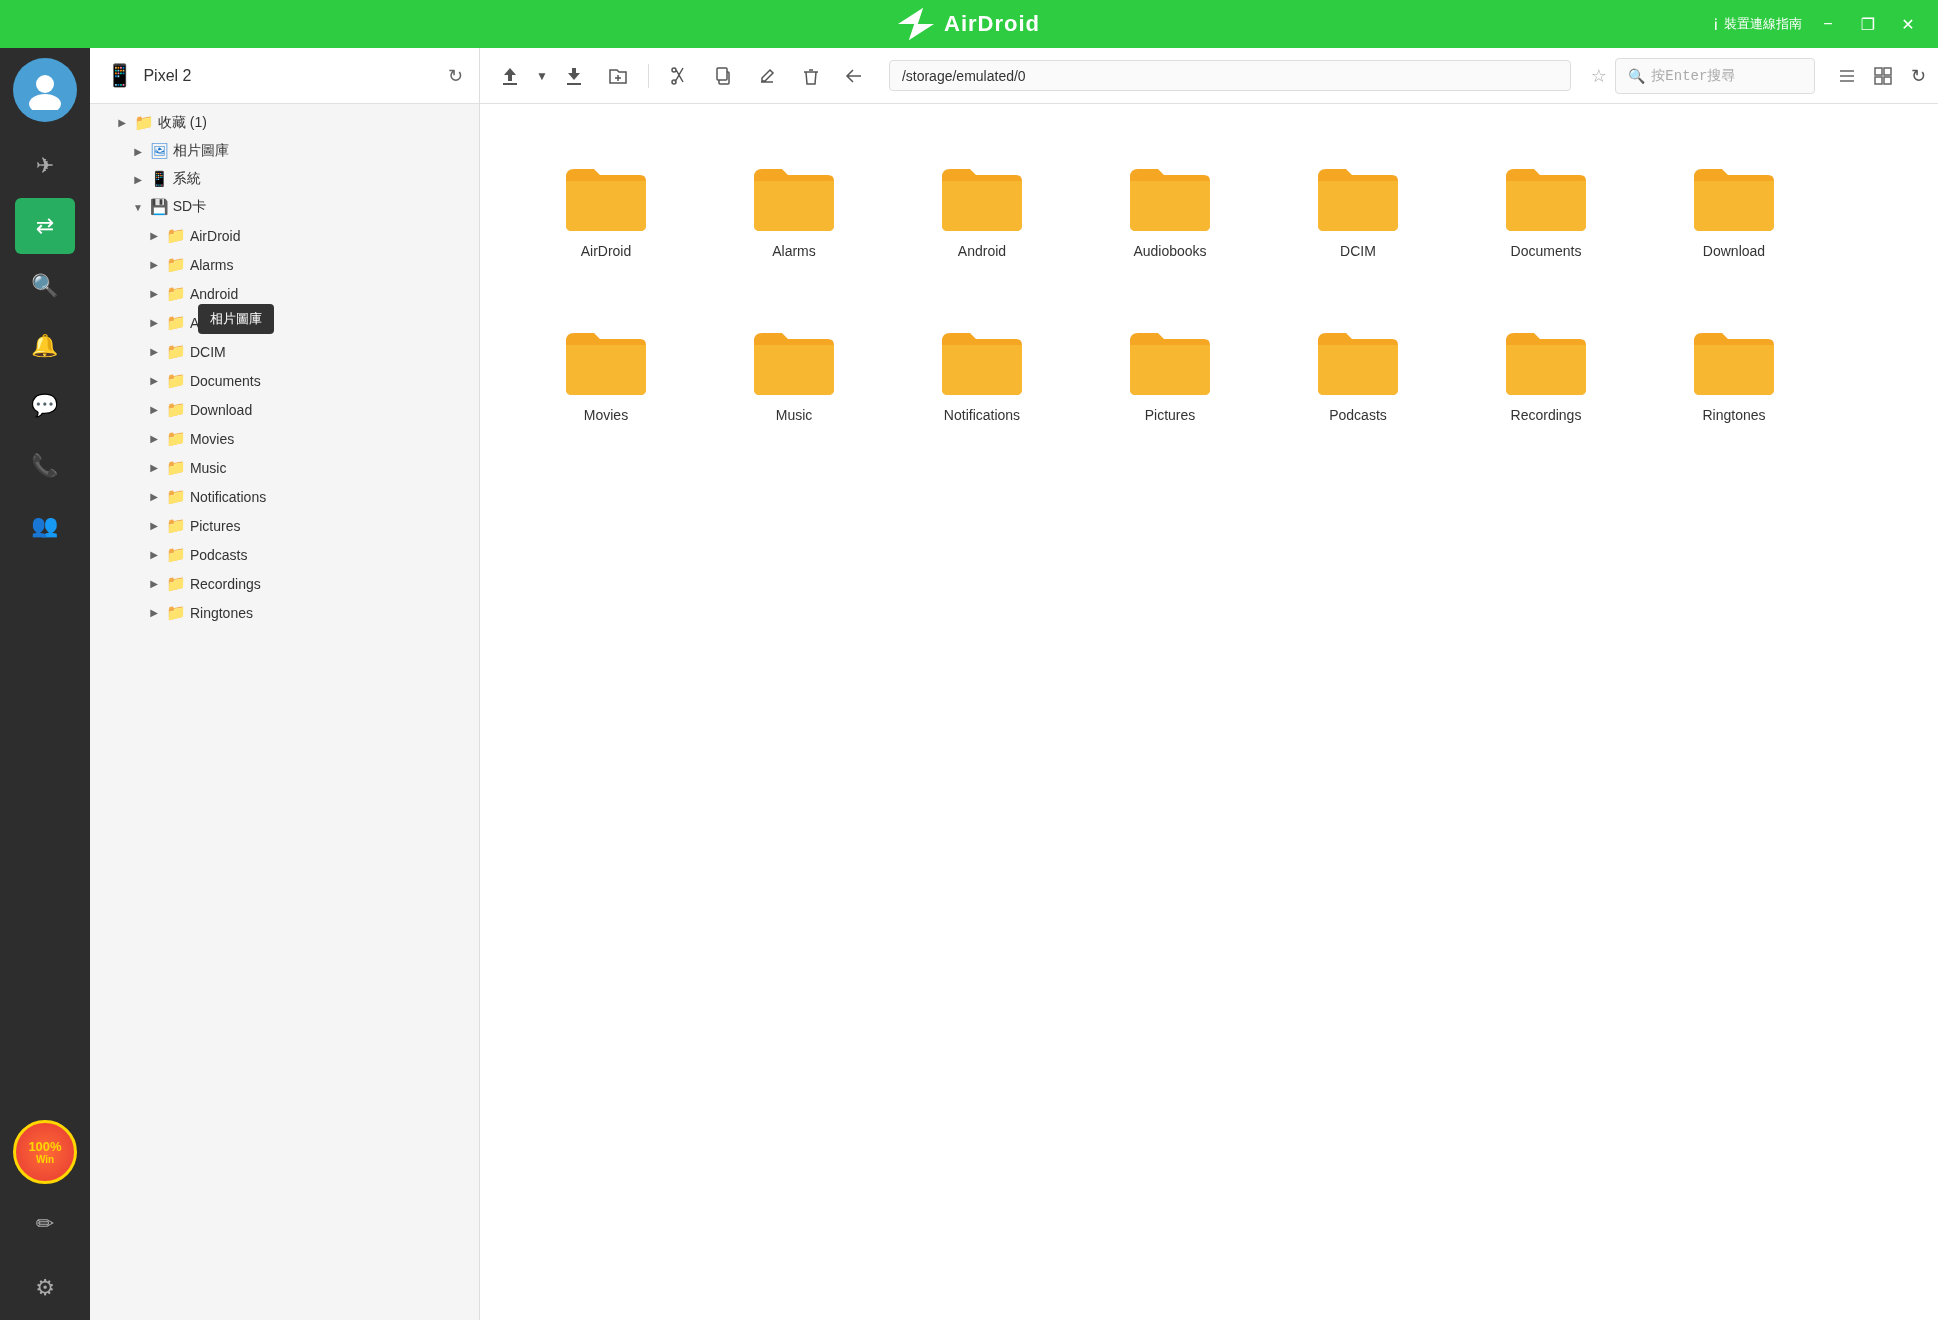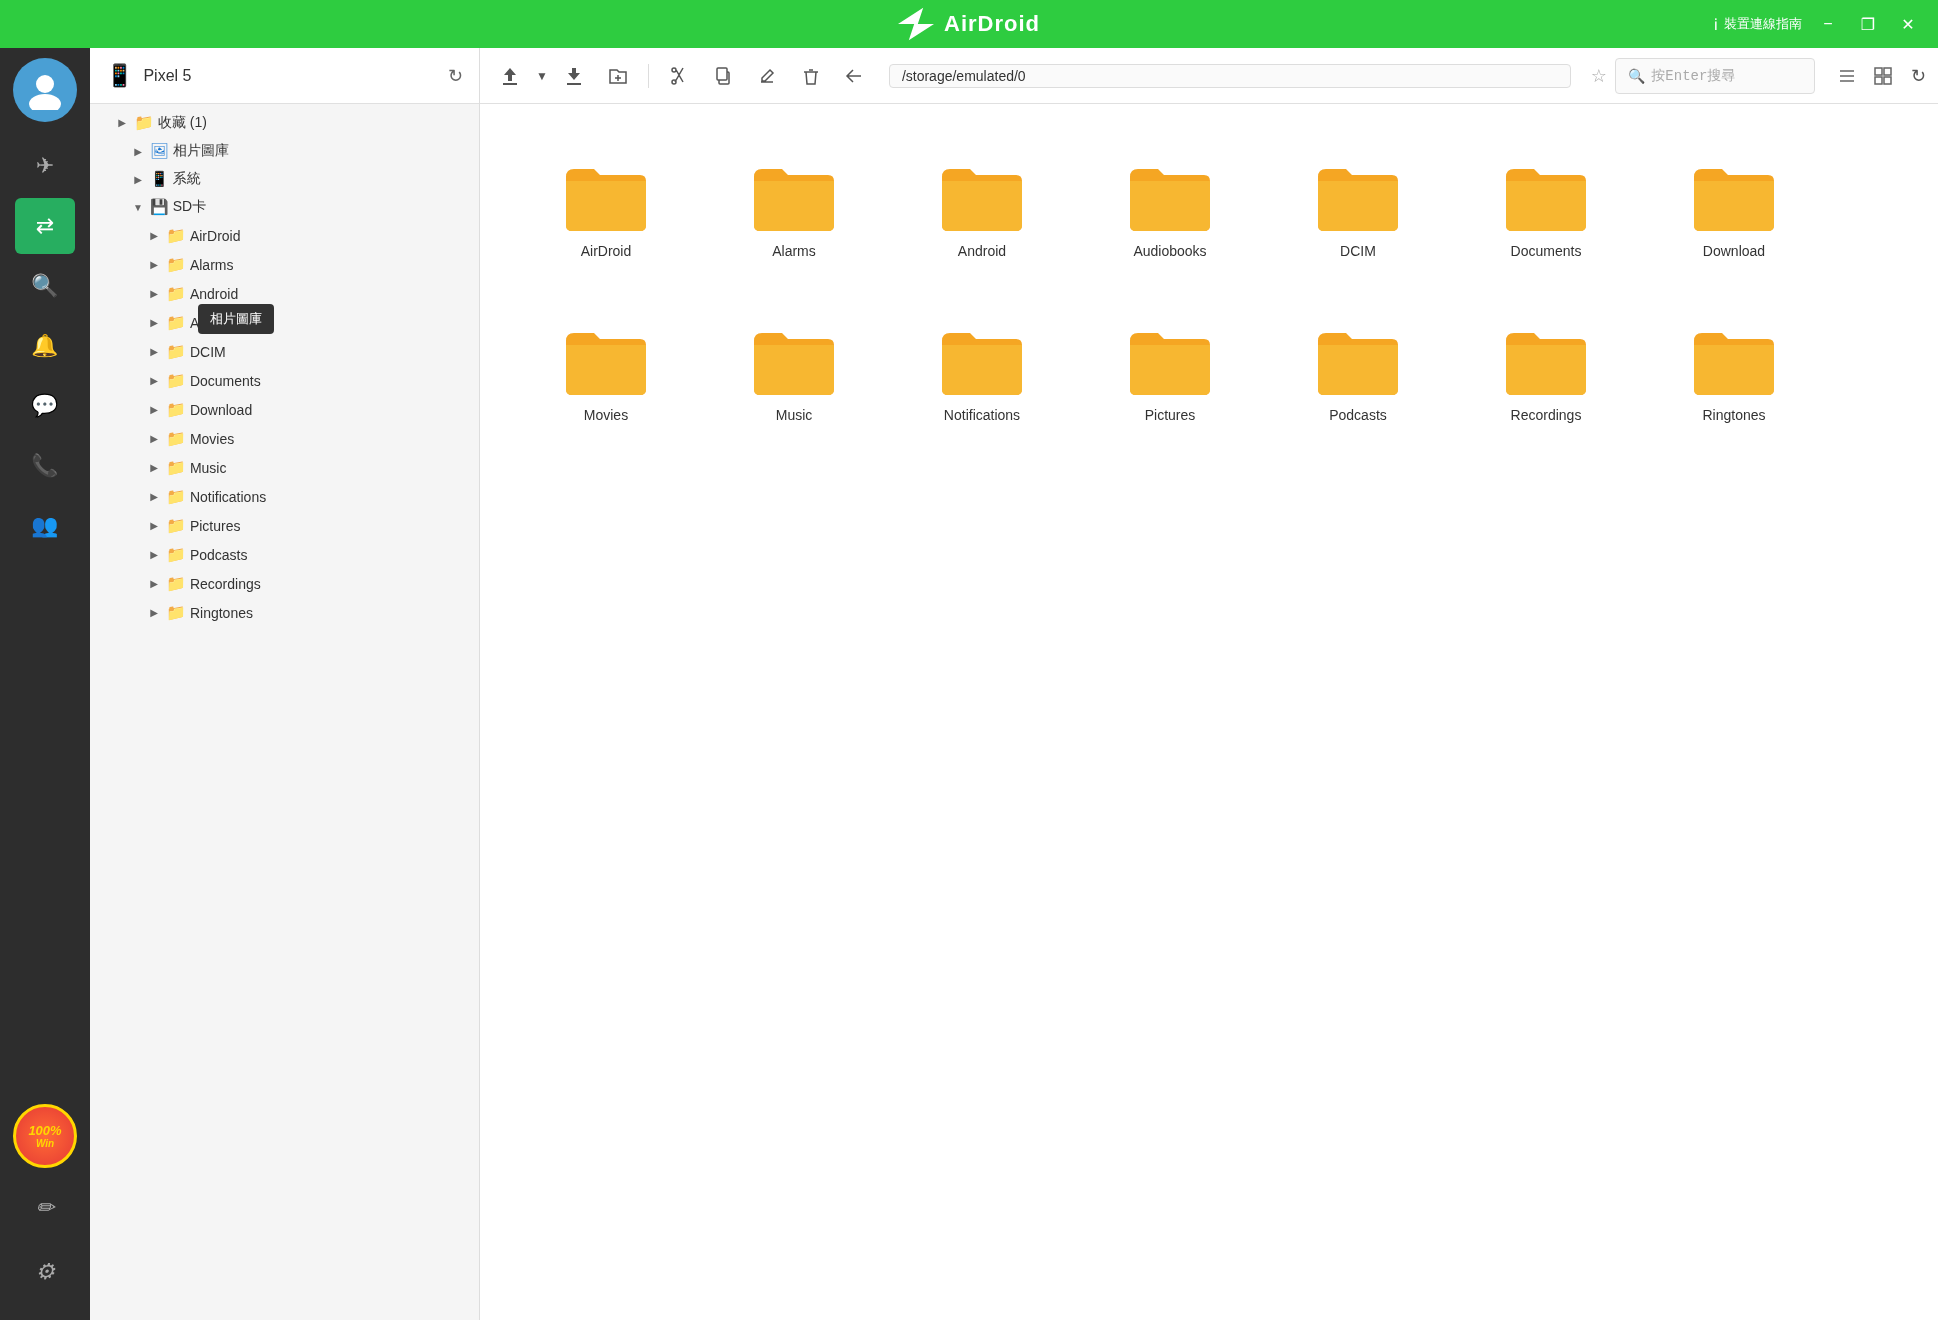"Pixel 5" span.device-name { text: 5 -> 2 }
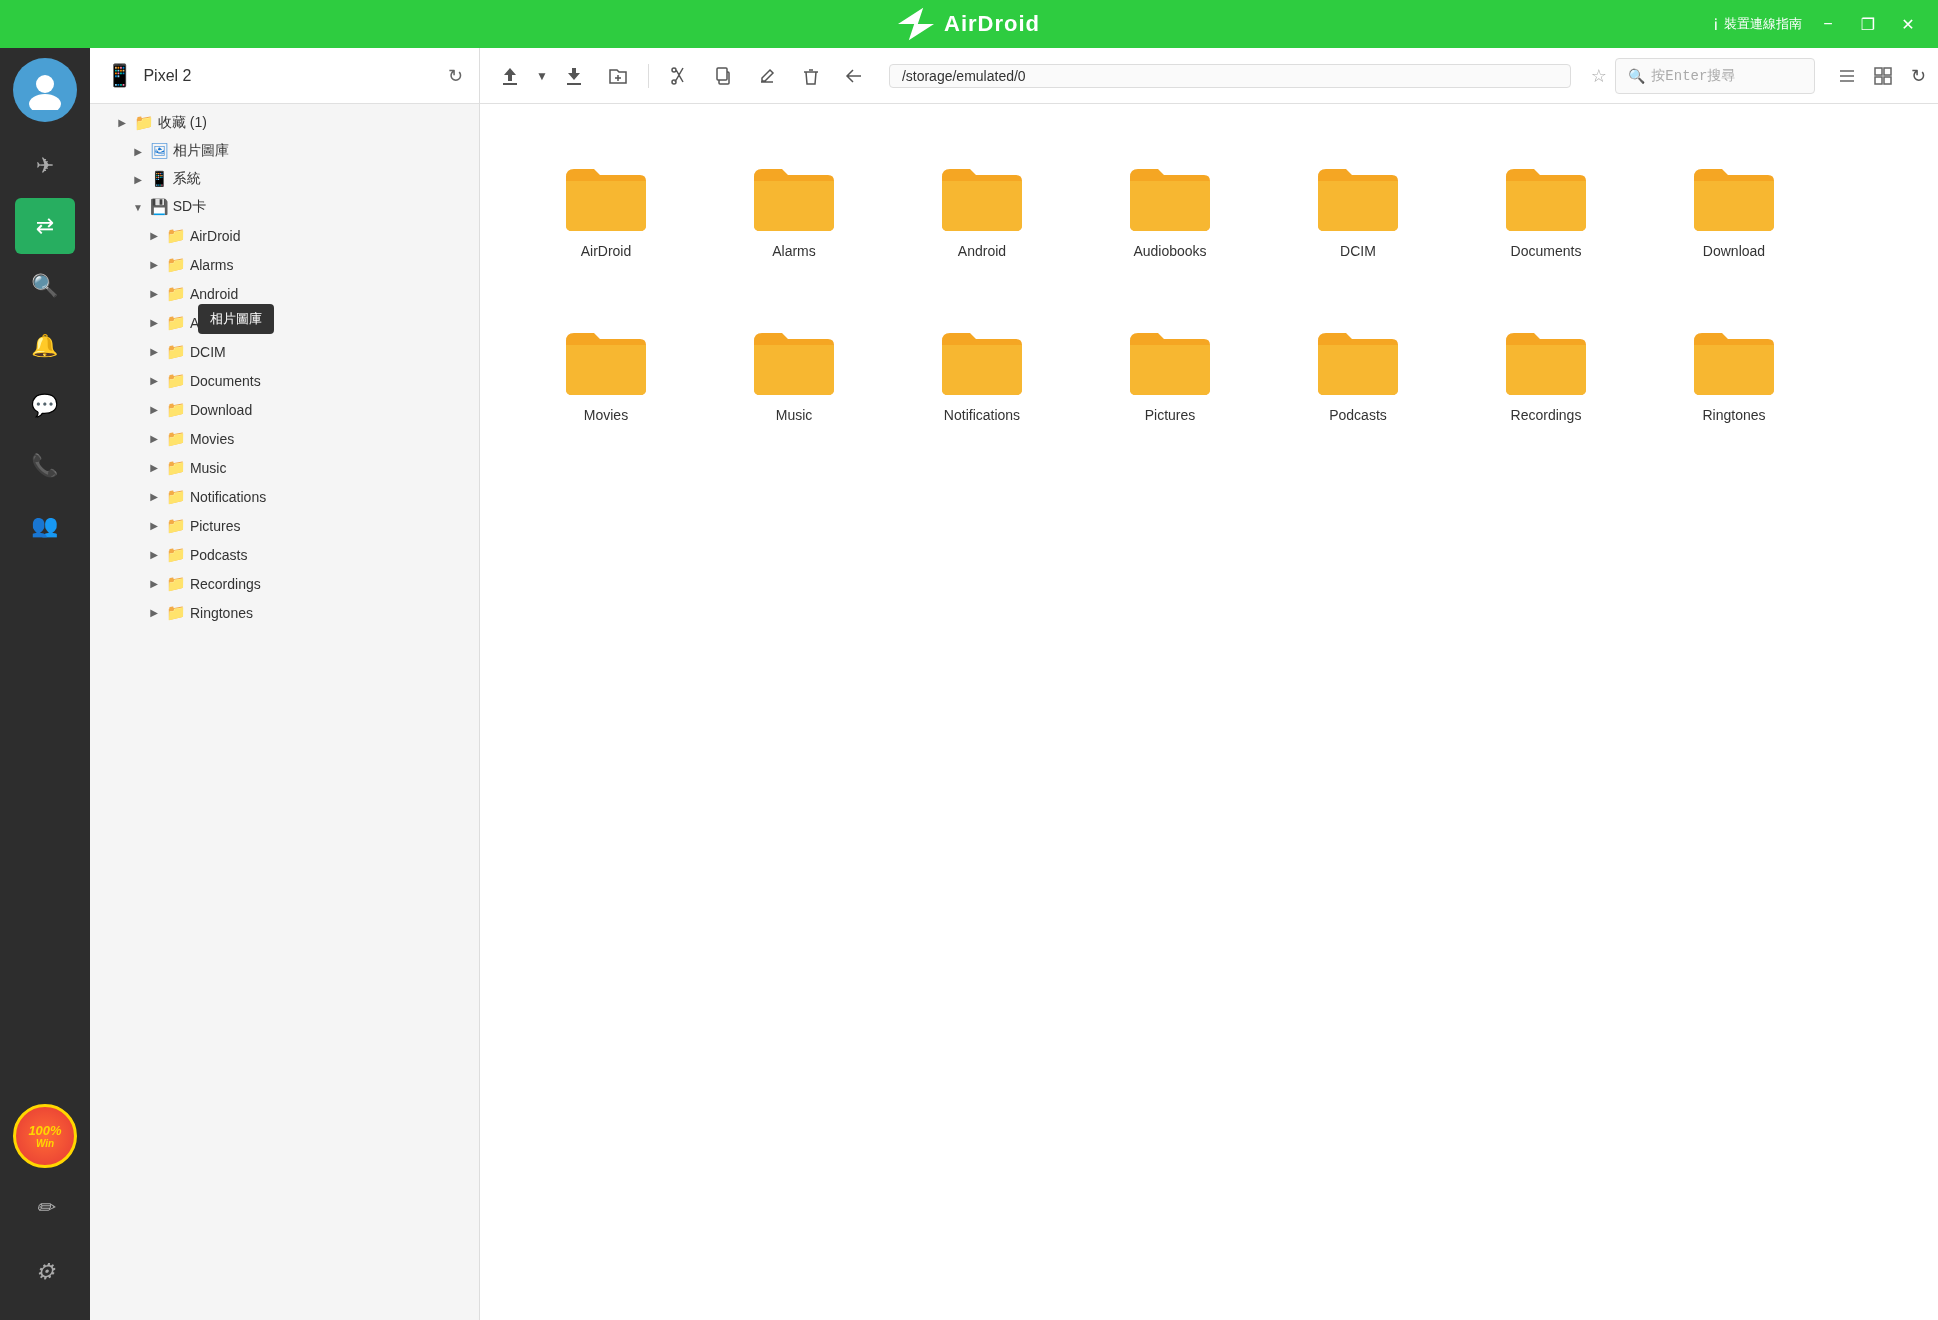"/storage/emulated/0" .path-bar { height: 24px -> 31px }
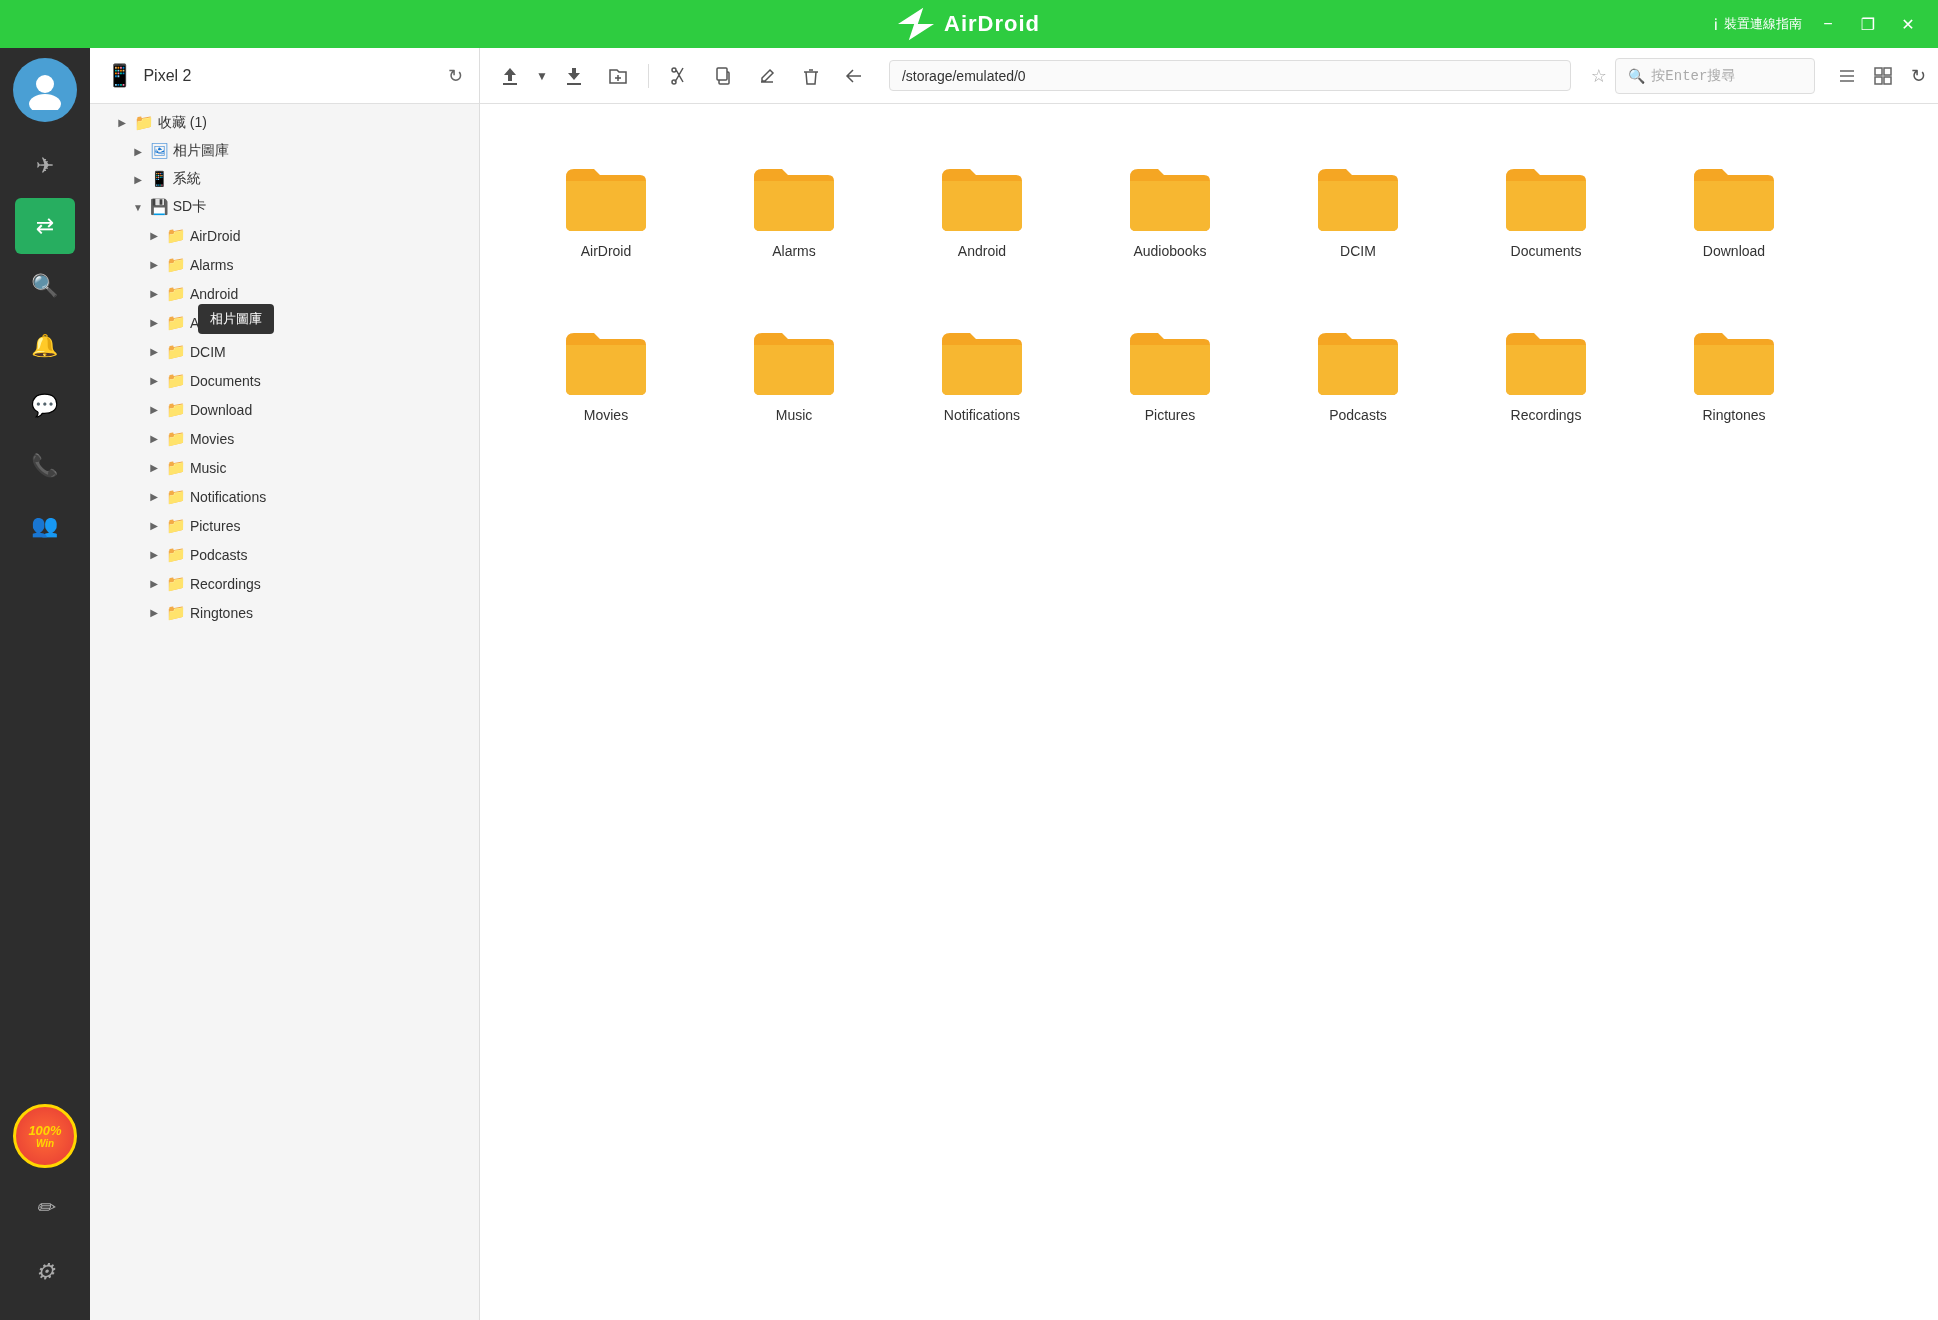"100%" .sidebar-bottom { font-style: italic -> none; padding-bottom: 16px -> none }
